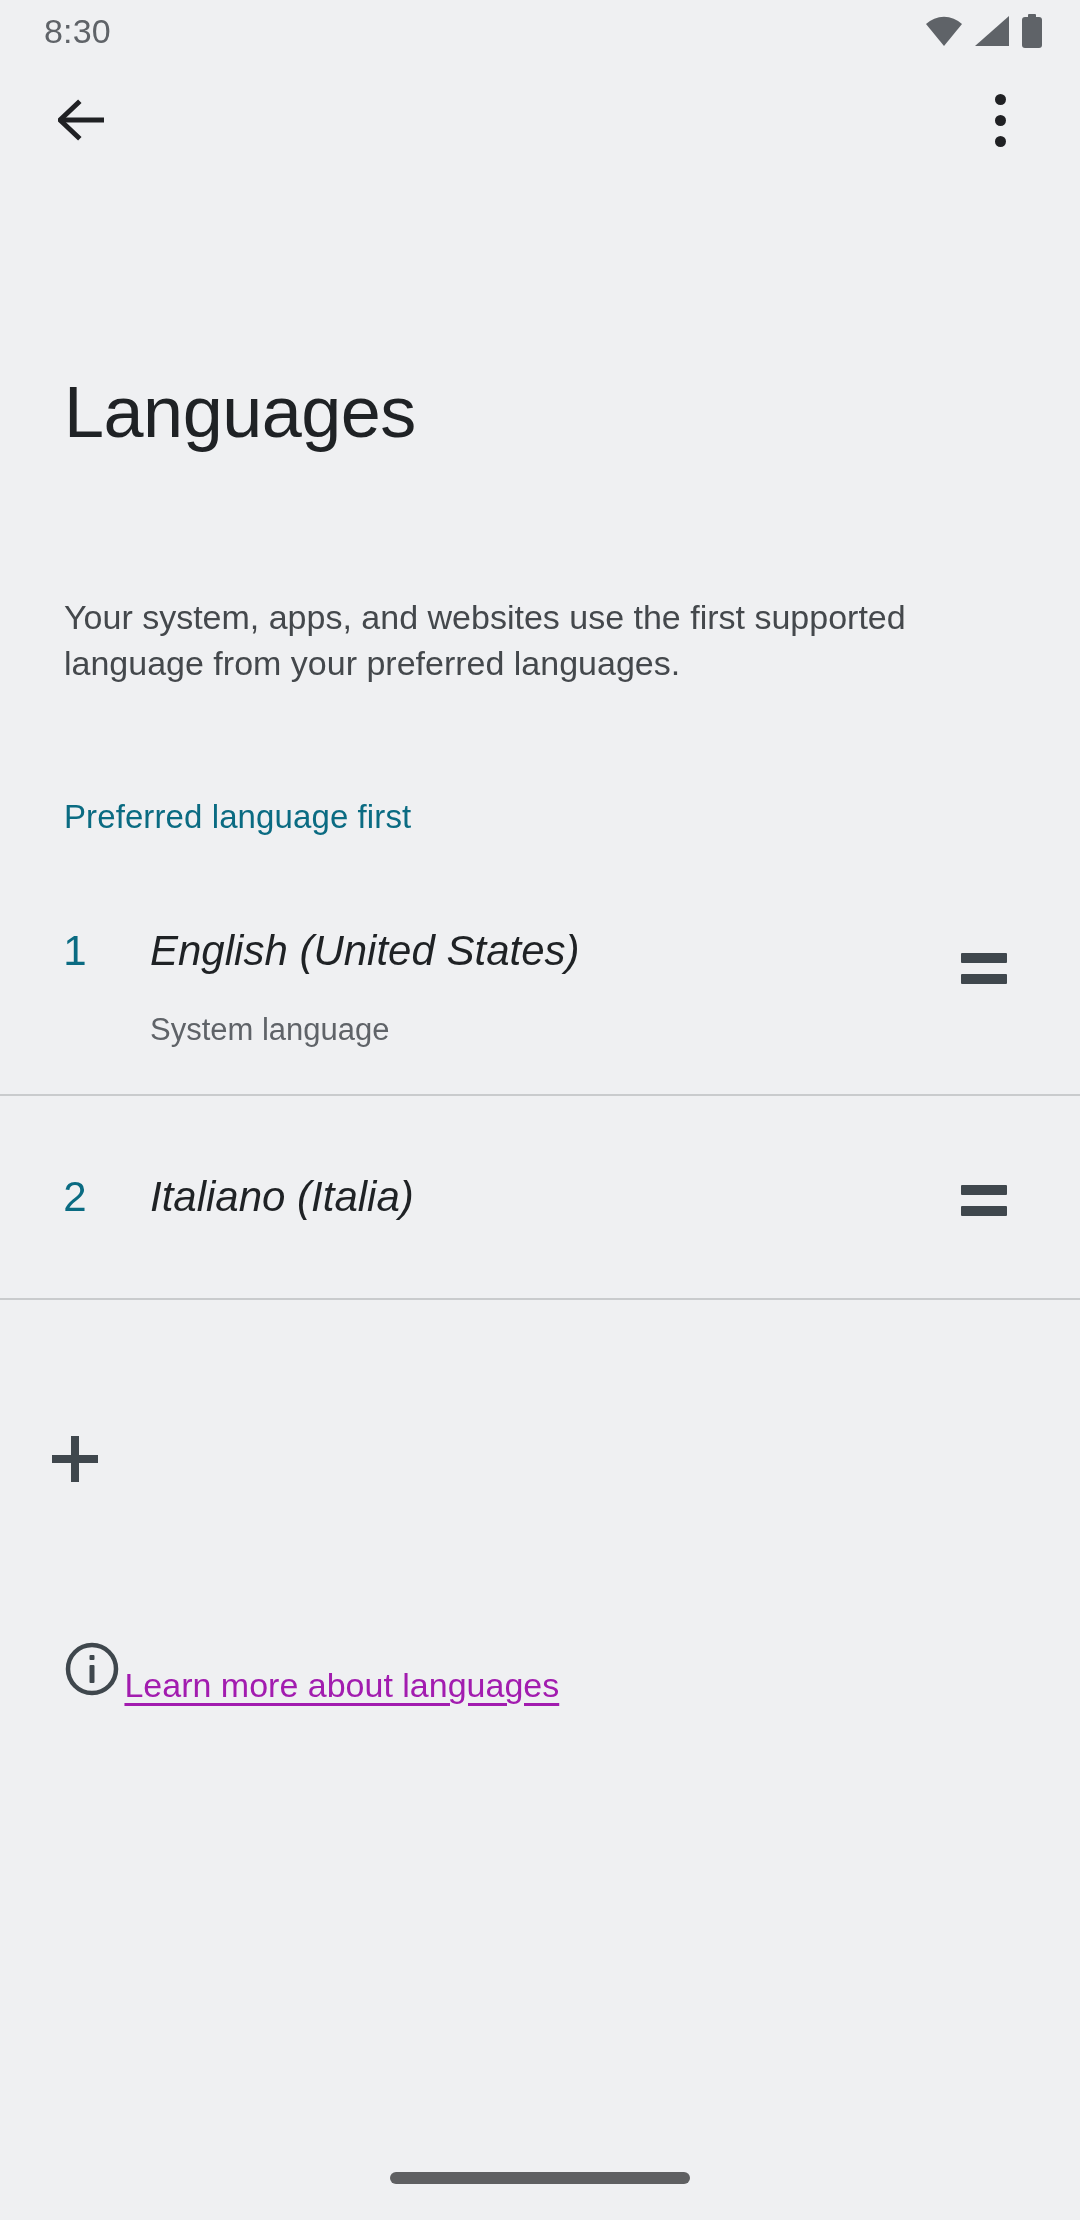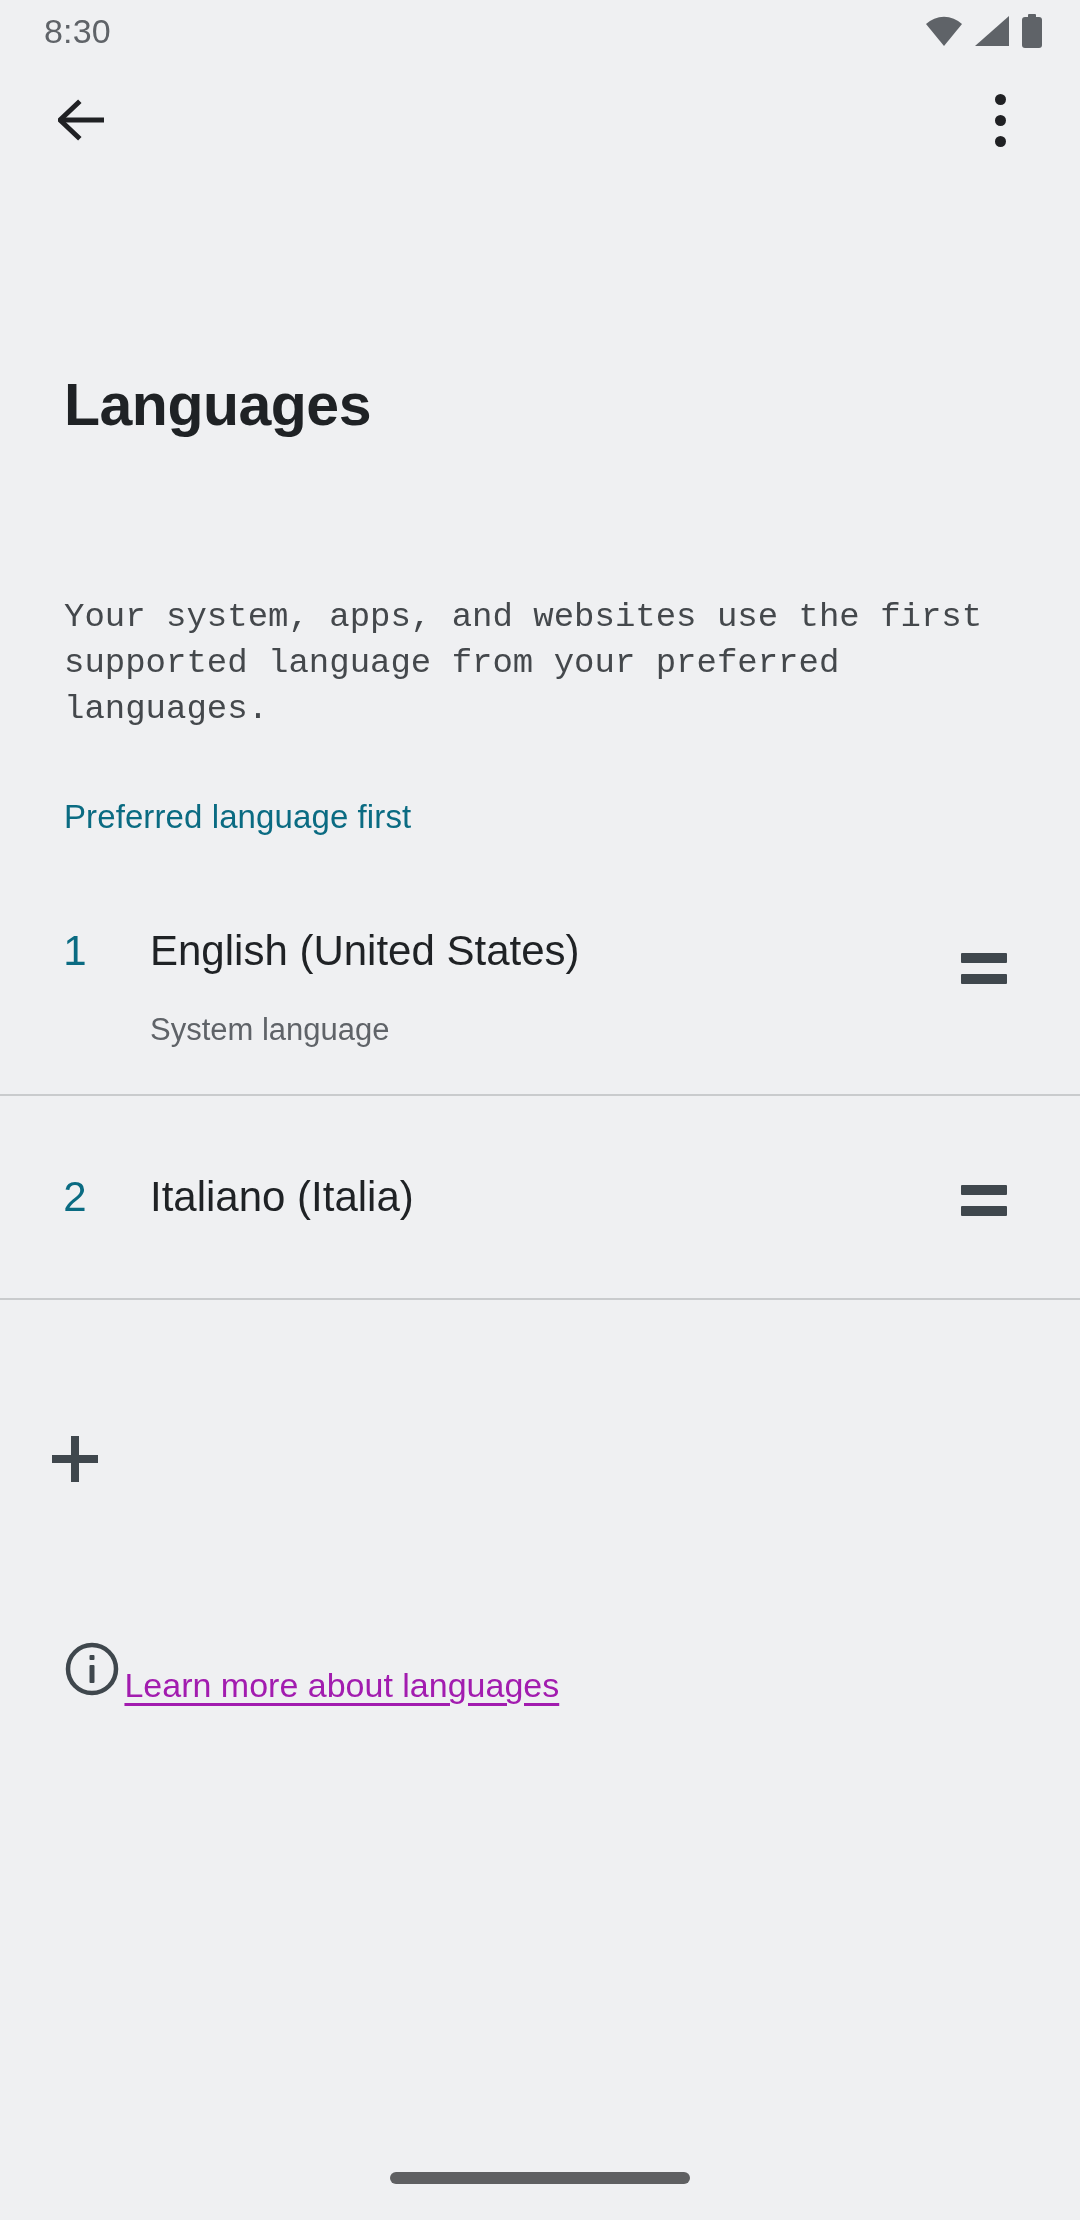"Languages" .page-title { font-size: 59px -> 72px; font-weight: 700 -> 400 }
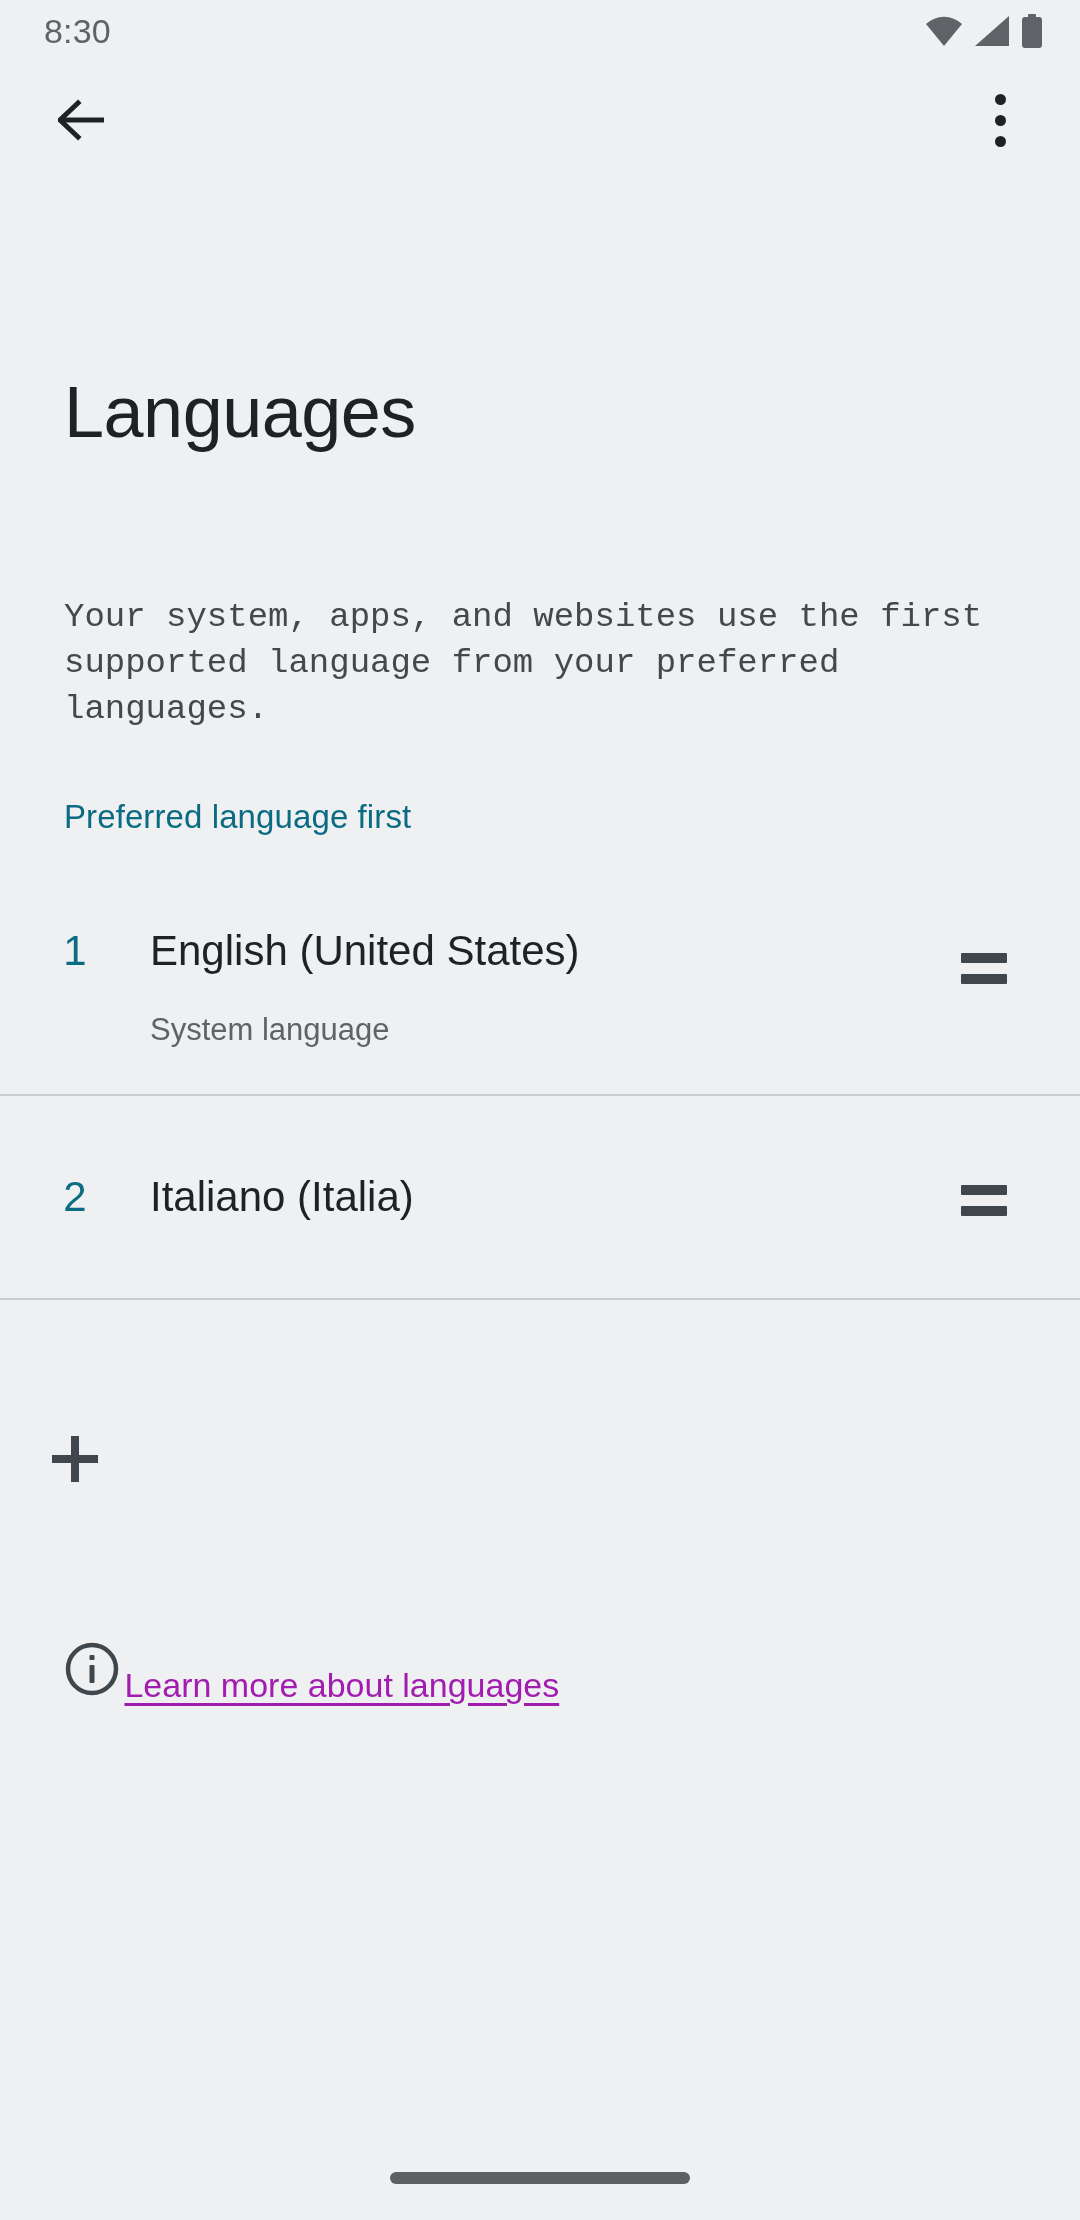"Your system, apps, and websites" .page-desc { font-family: Liberation Mono, monospace -> none }
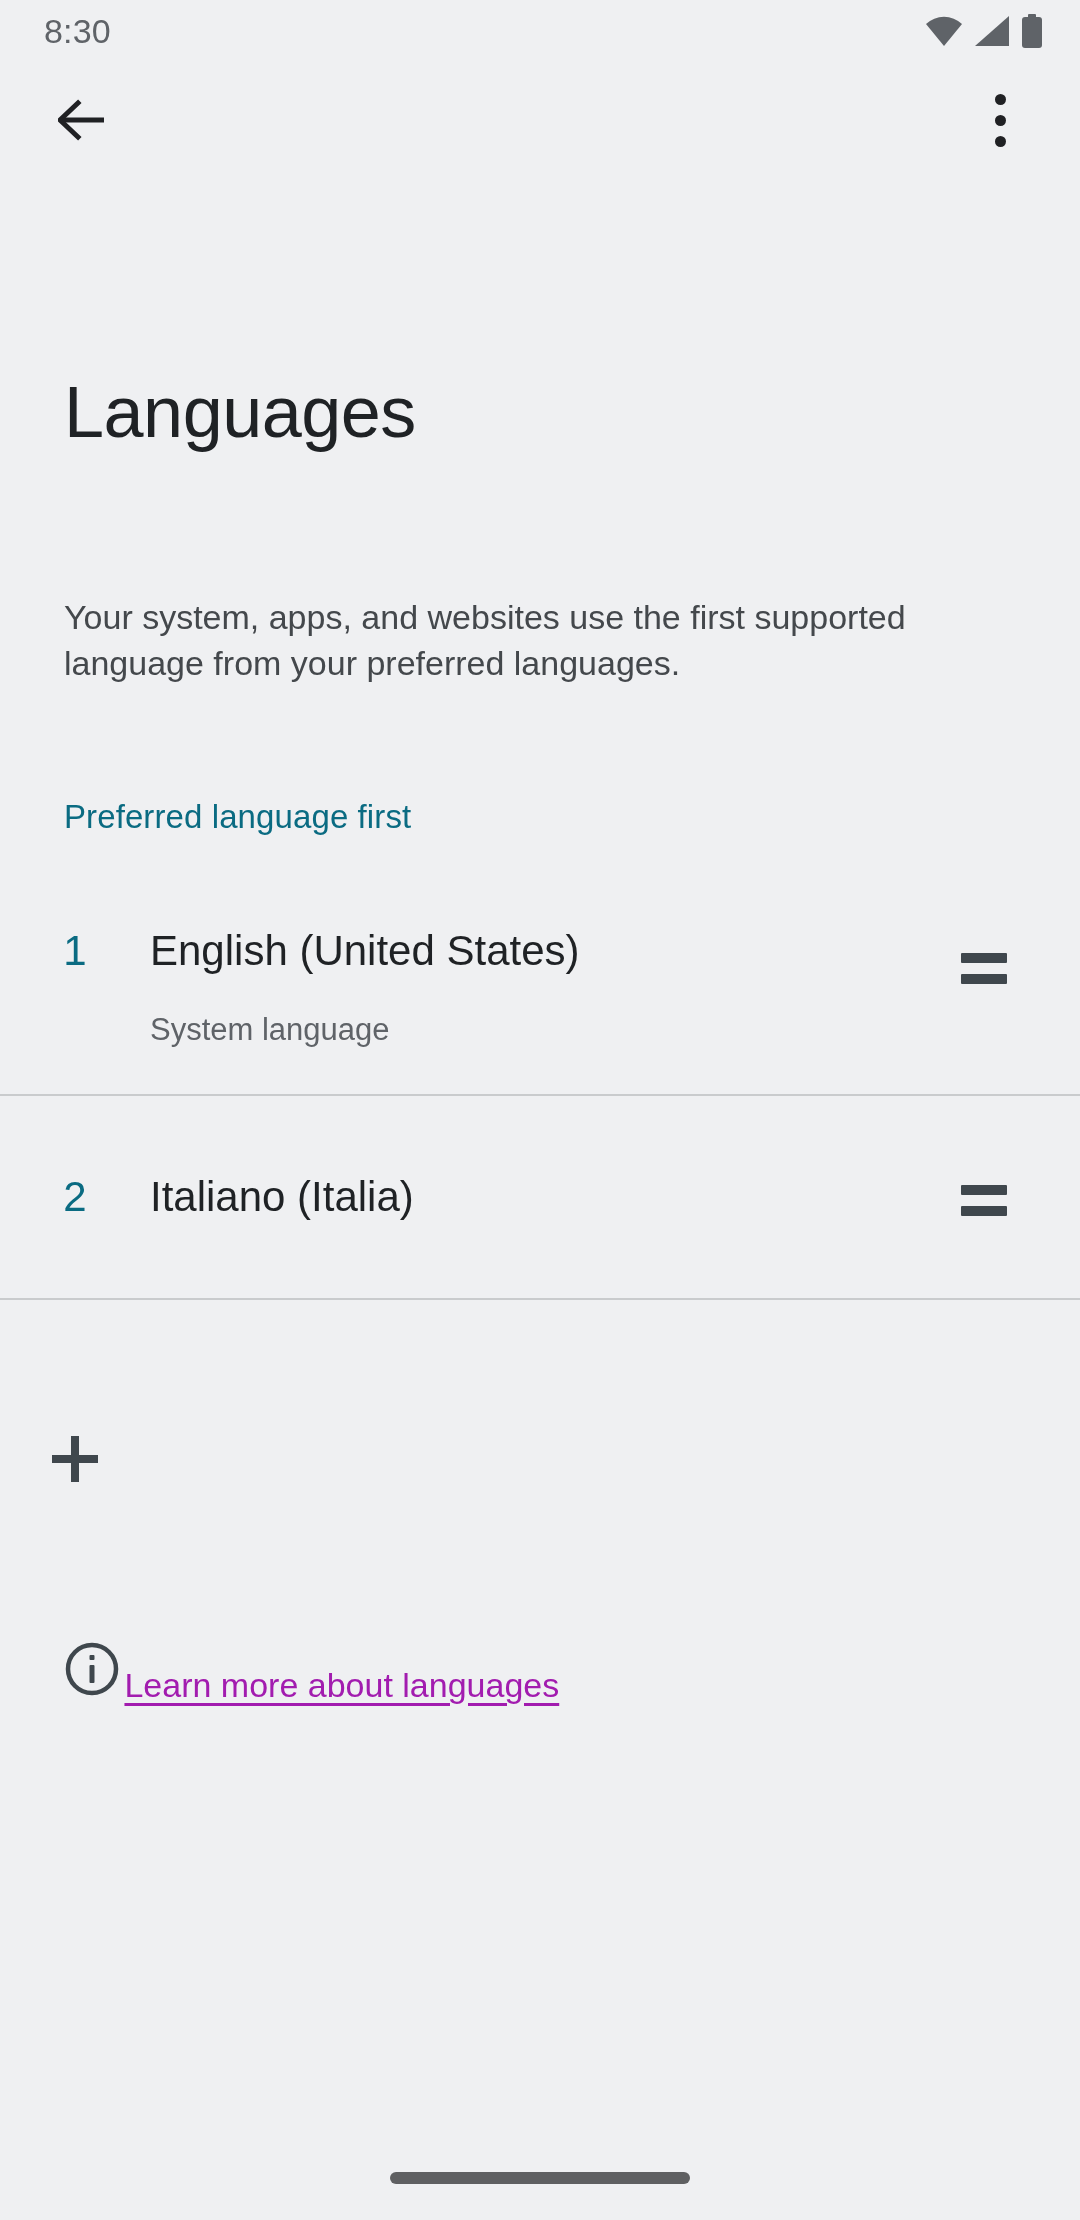"English (United States)" .lang-name { font-style: none -> italic }
